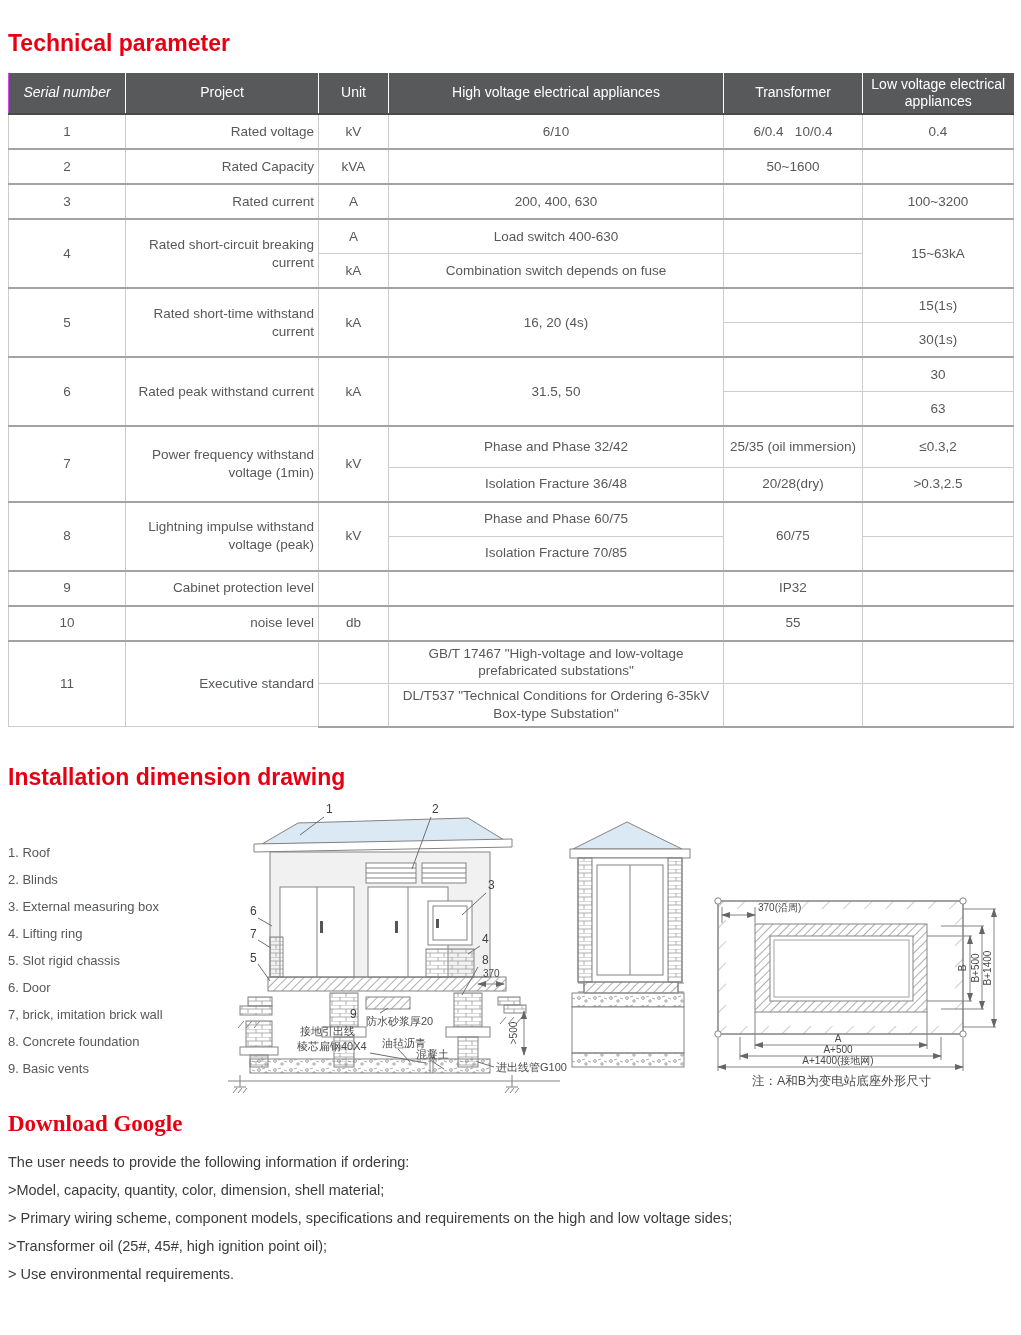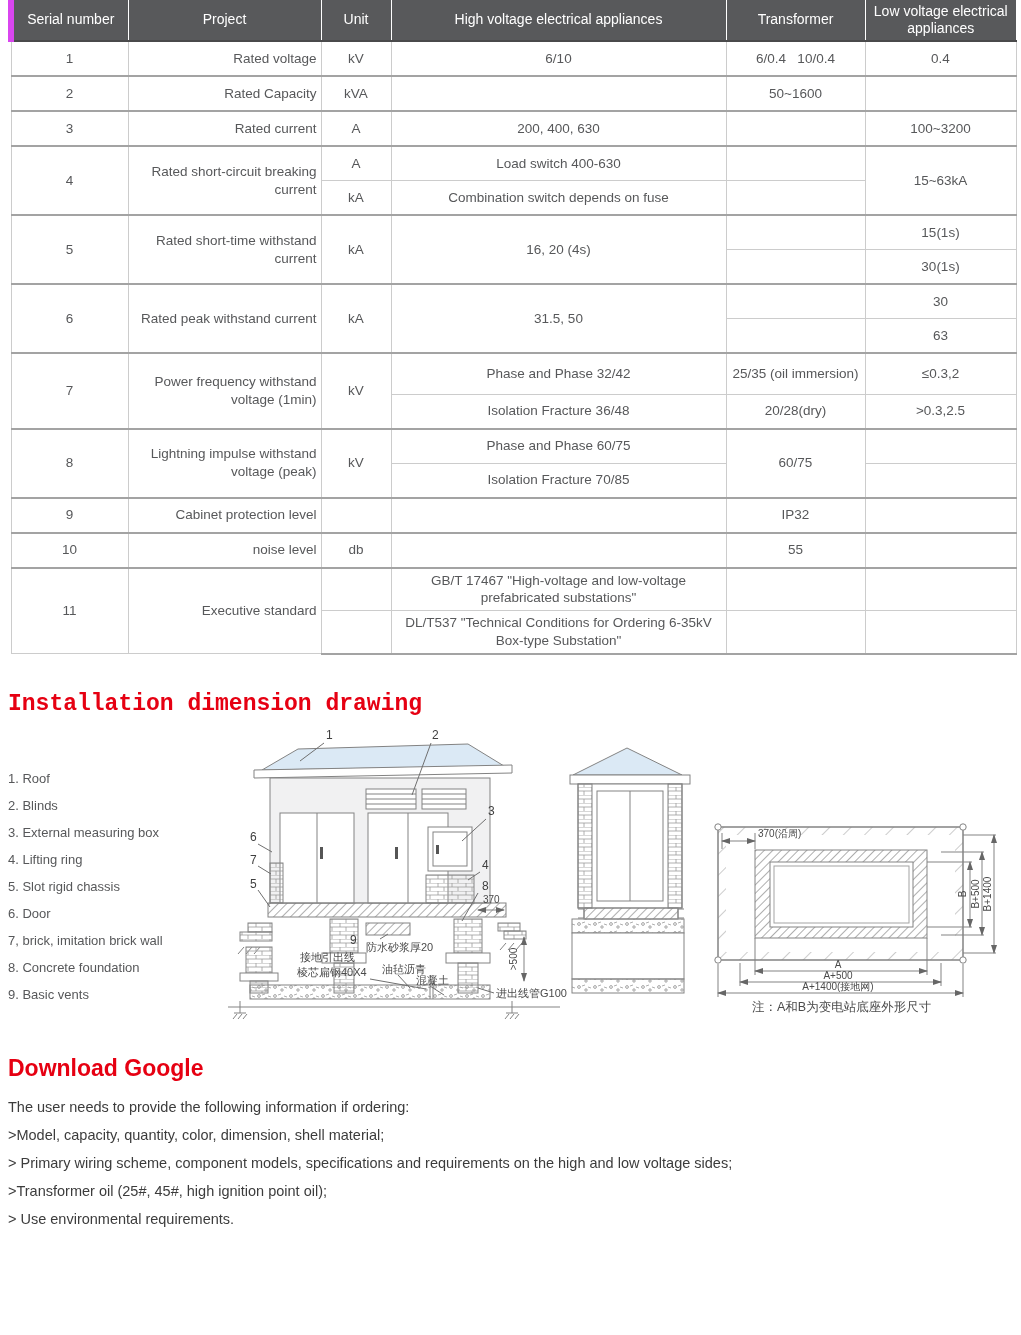"Technical parameter" h1.sec { html: none -> <h1>Technical parameter</h1> }
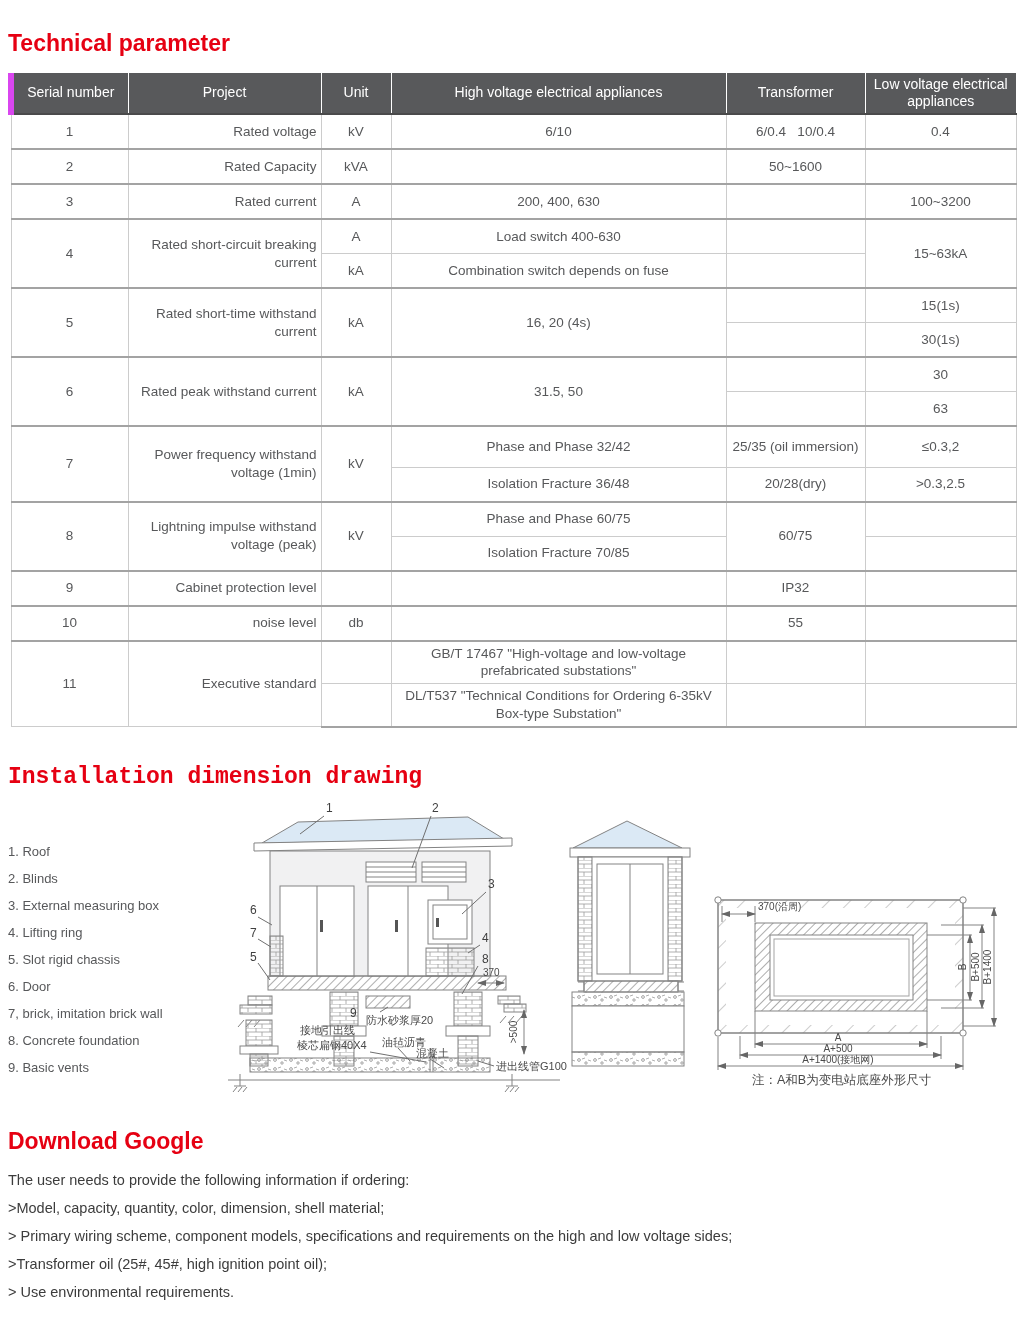"Serial number" table.tech th:first-child { border-left: 6px solid #d946ef -> 1px solid #d946ef; font-style: none -> italic }
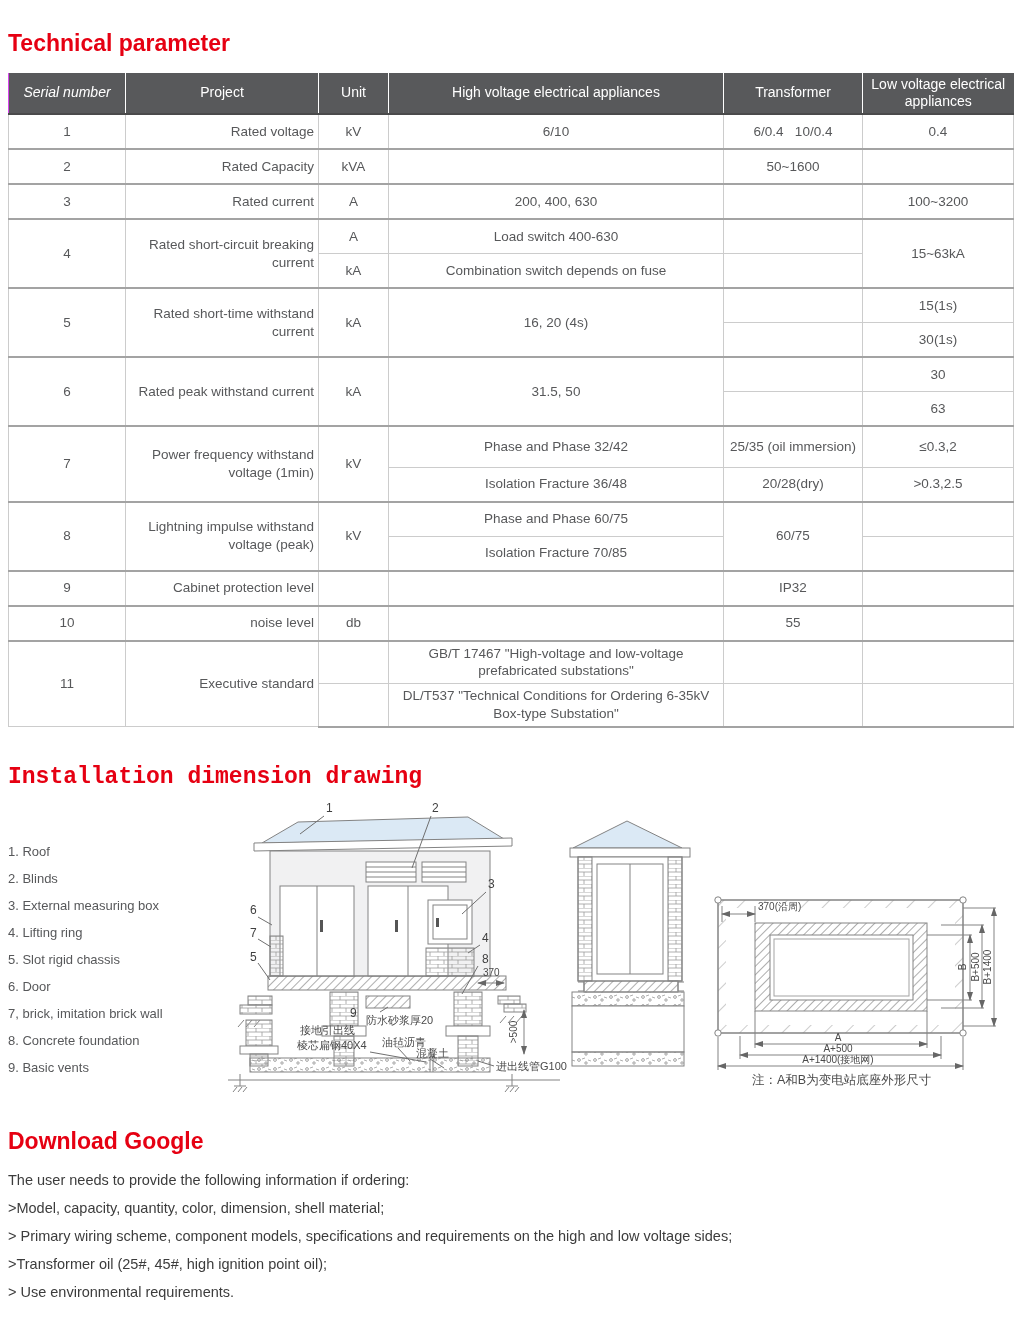"Installation dimension drawing" #h-install { font-family: Liberation Mono, monospace -> none }
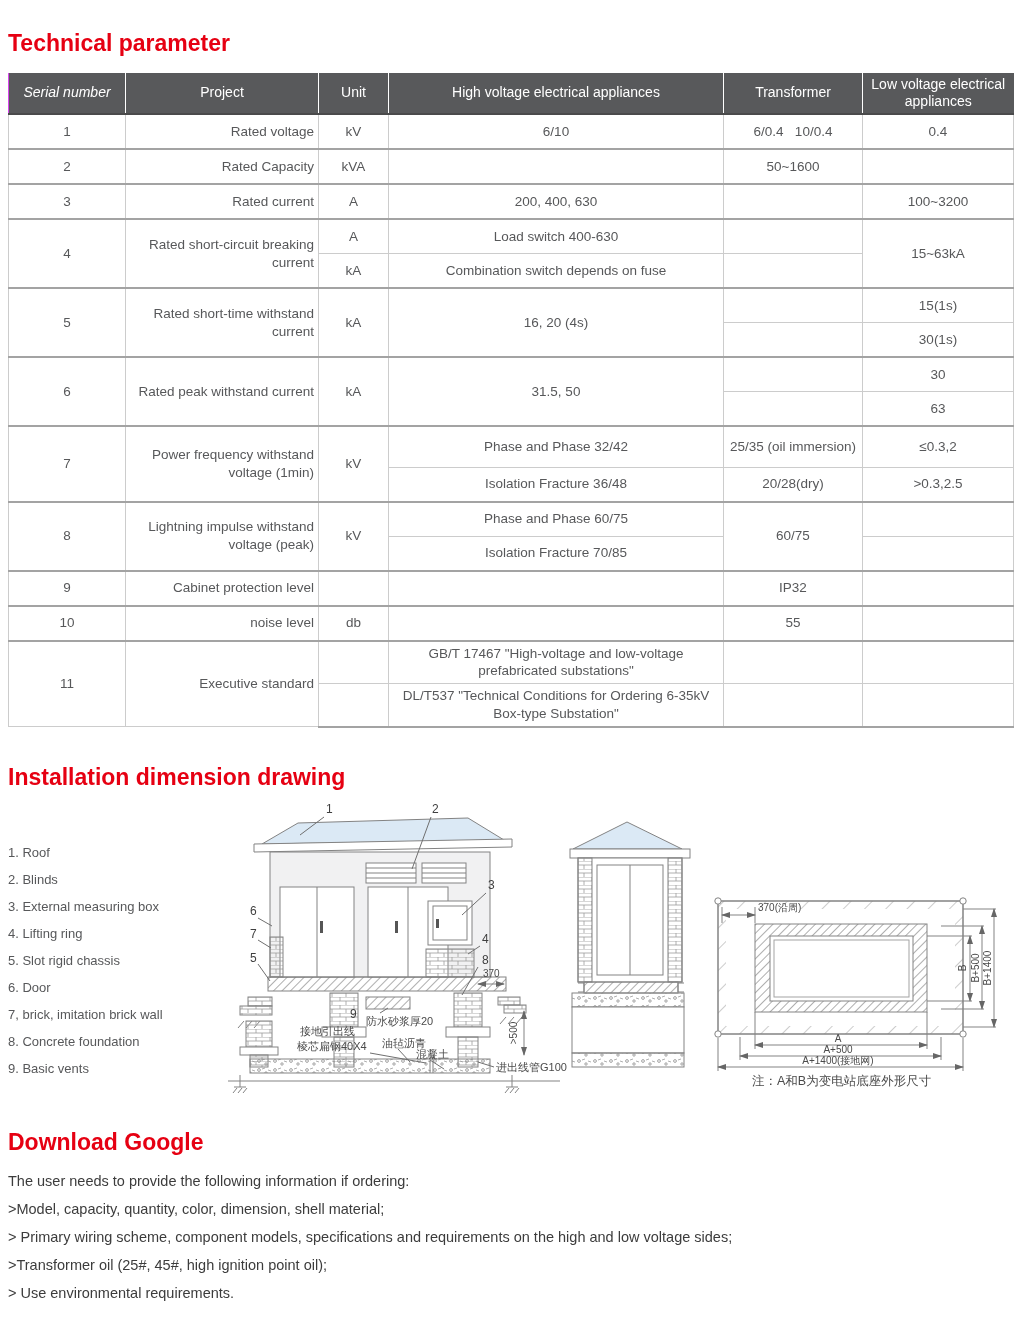"Download Google" #h-download { font-family: none -> Liberation Serif, serif; margin-top: 18px -> none }
